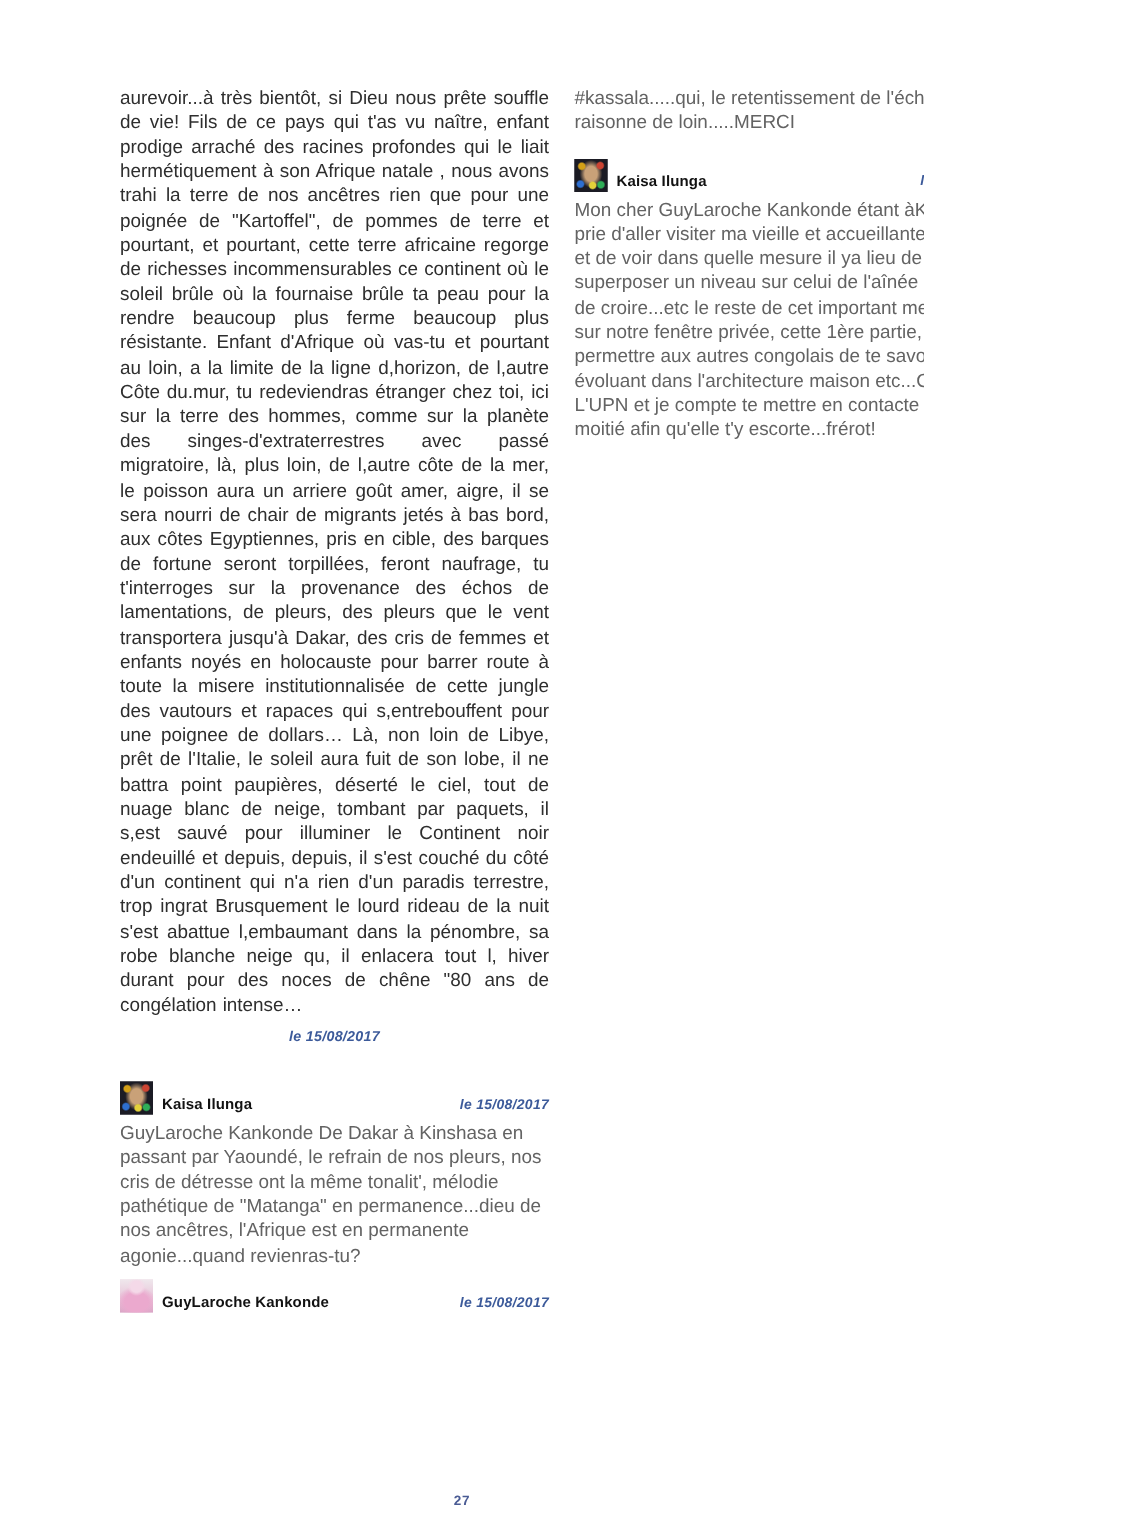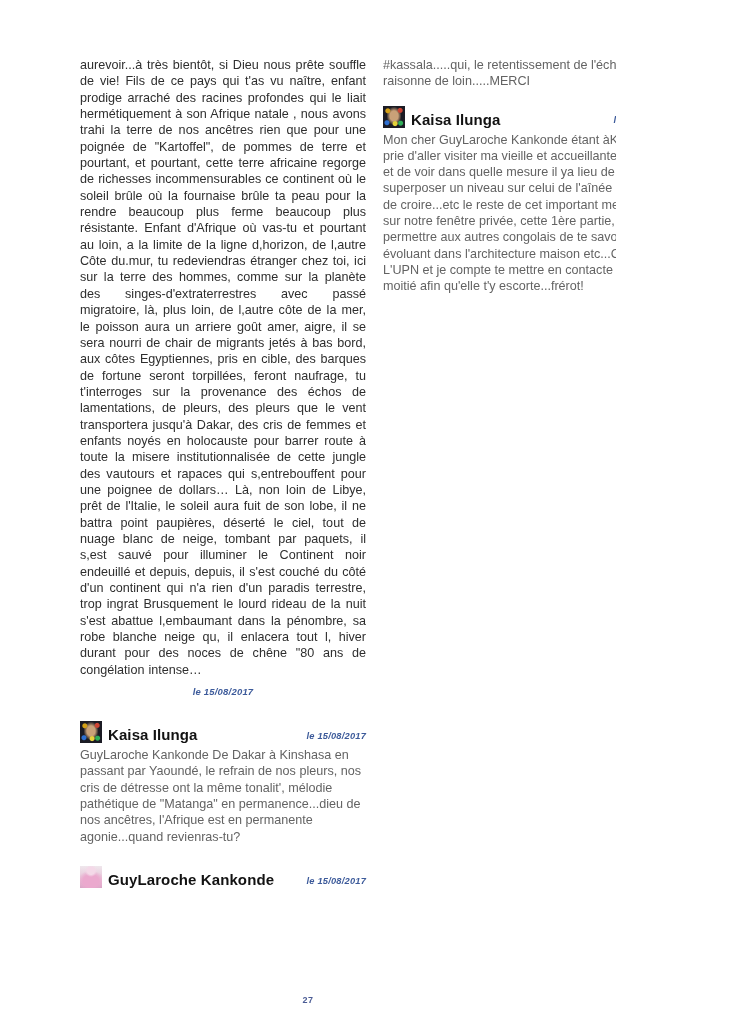"Kaisa Ilunga" .comment-author { font-size: 15px -> 10px }
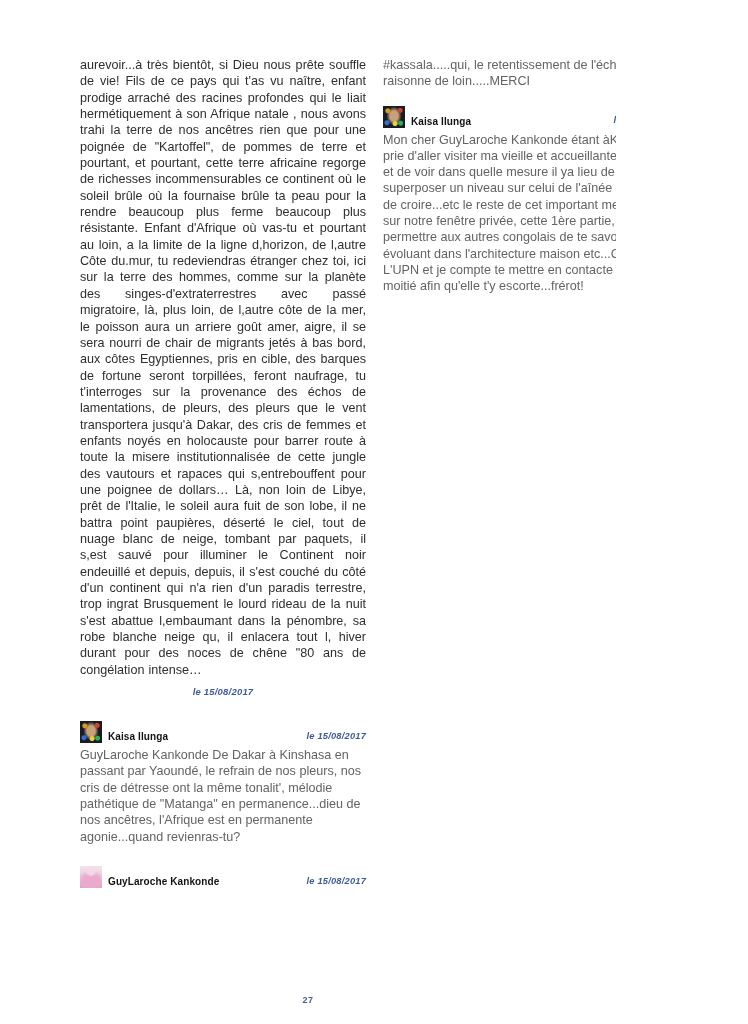"GuyLaroche Kankonde" .comment.tight { margin-top: 21px -> 8px }
